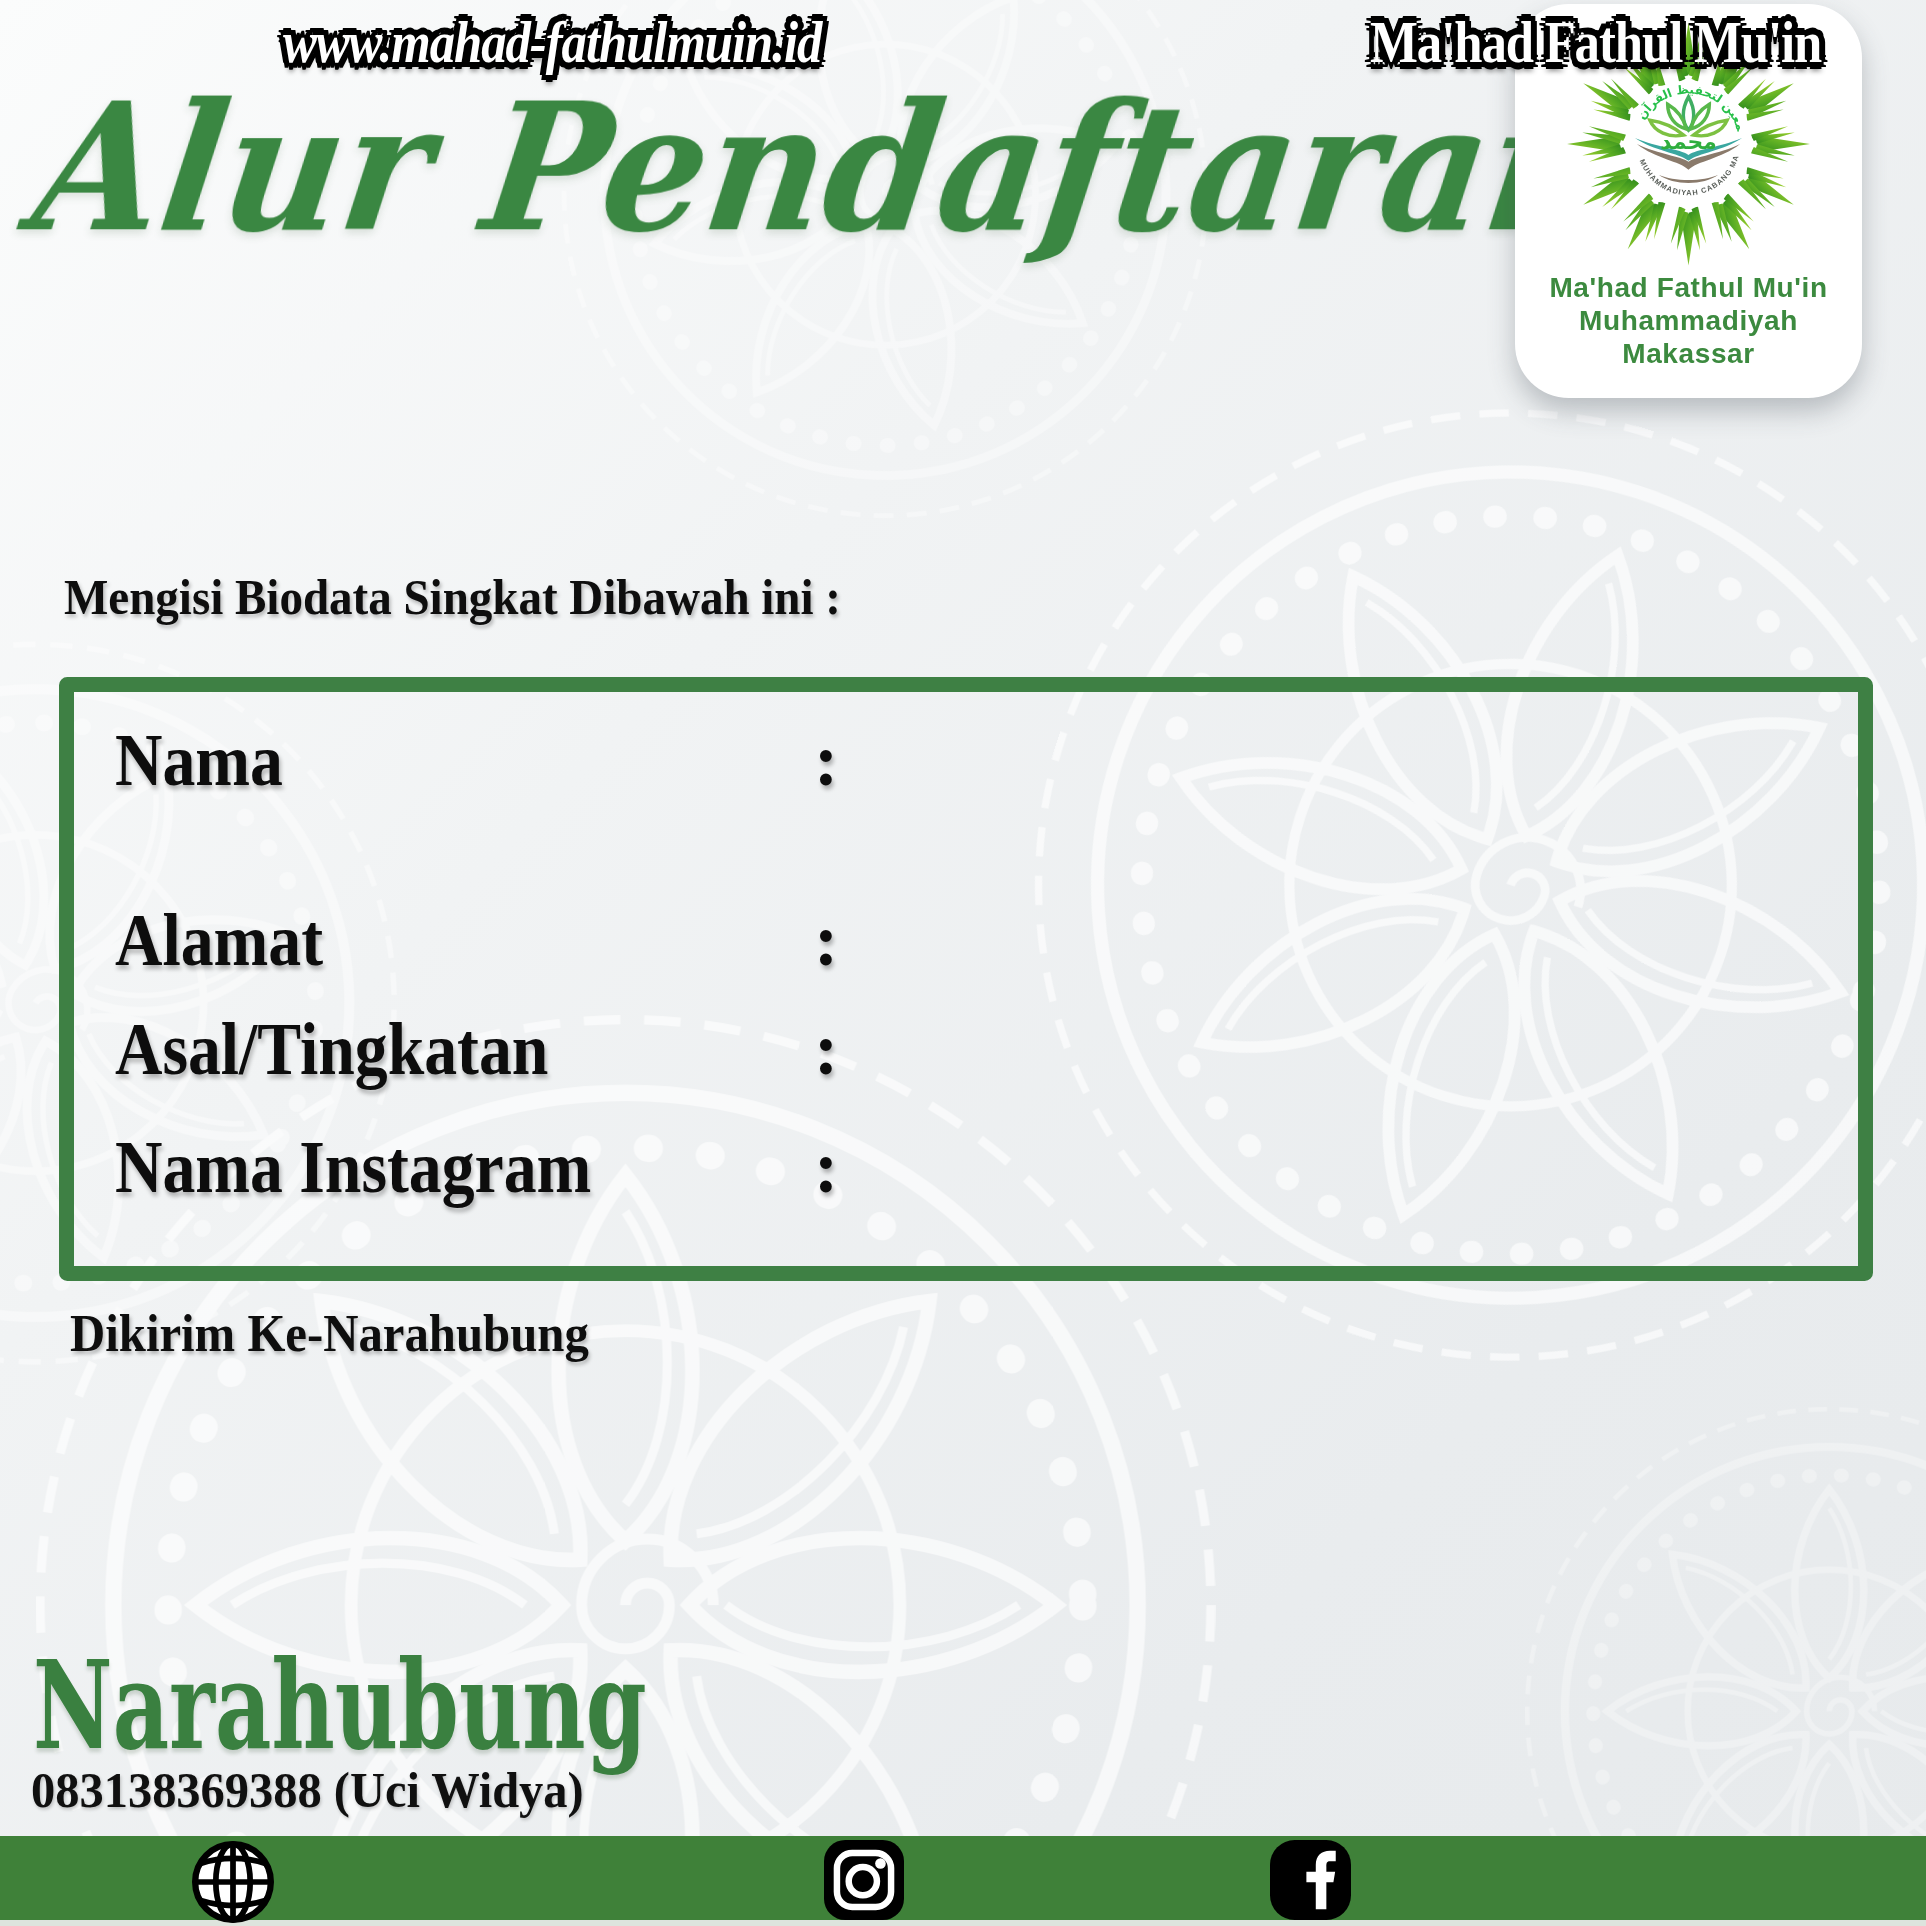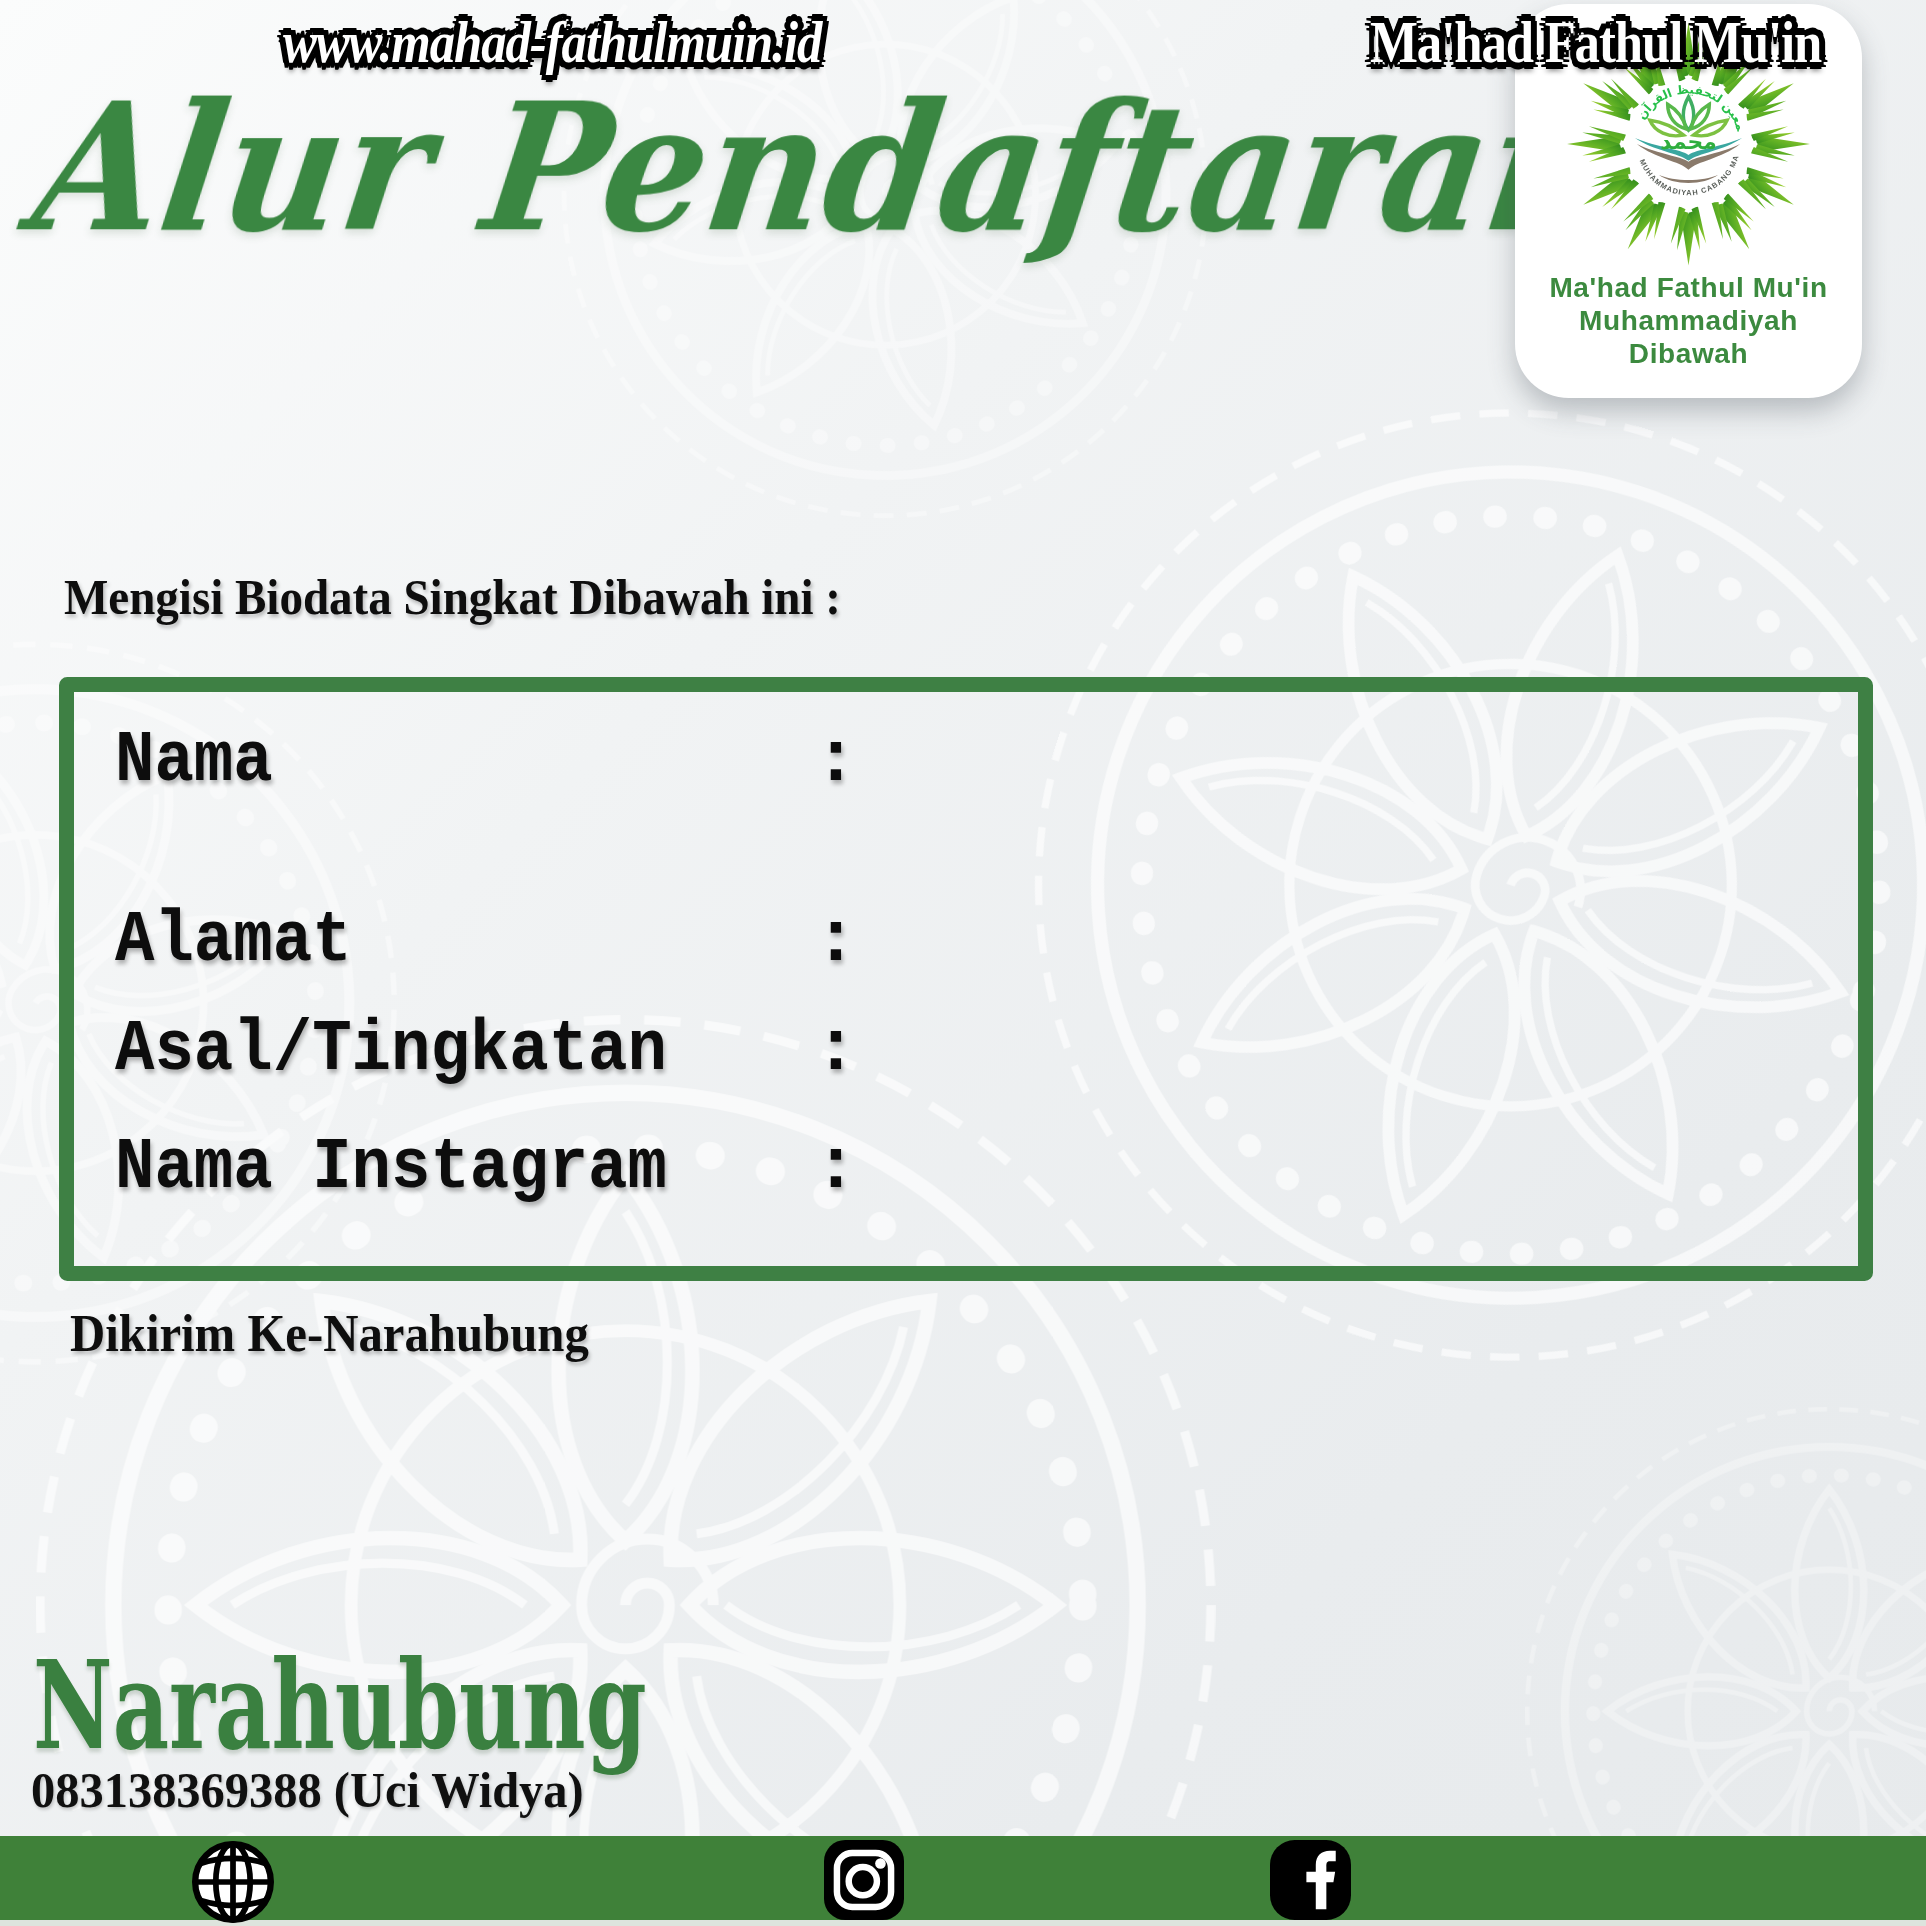"Dibawah" div { text: Dibawah -> Makassar }
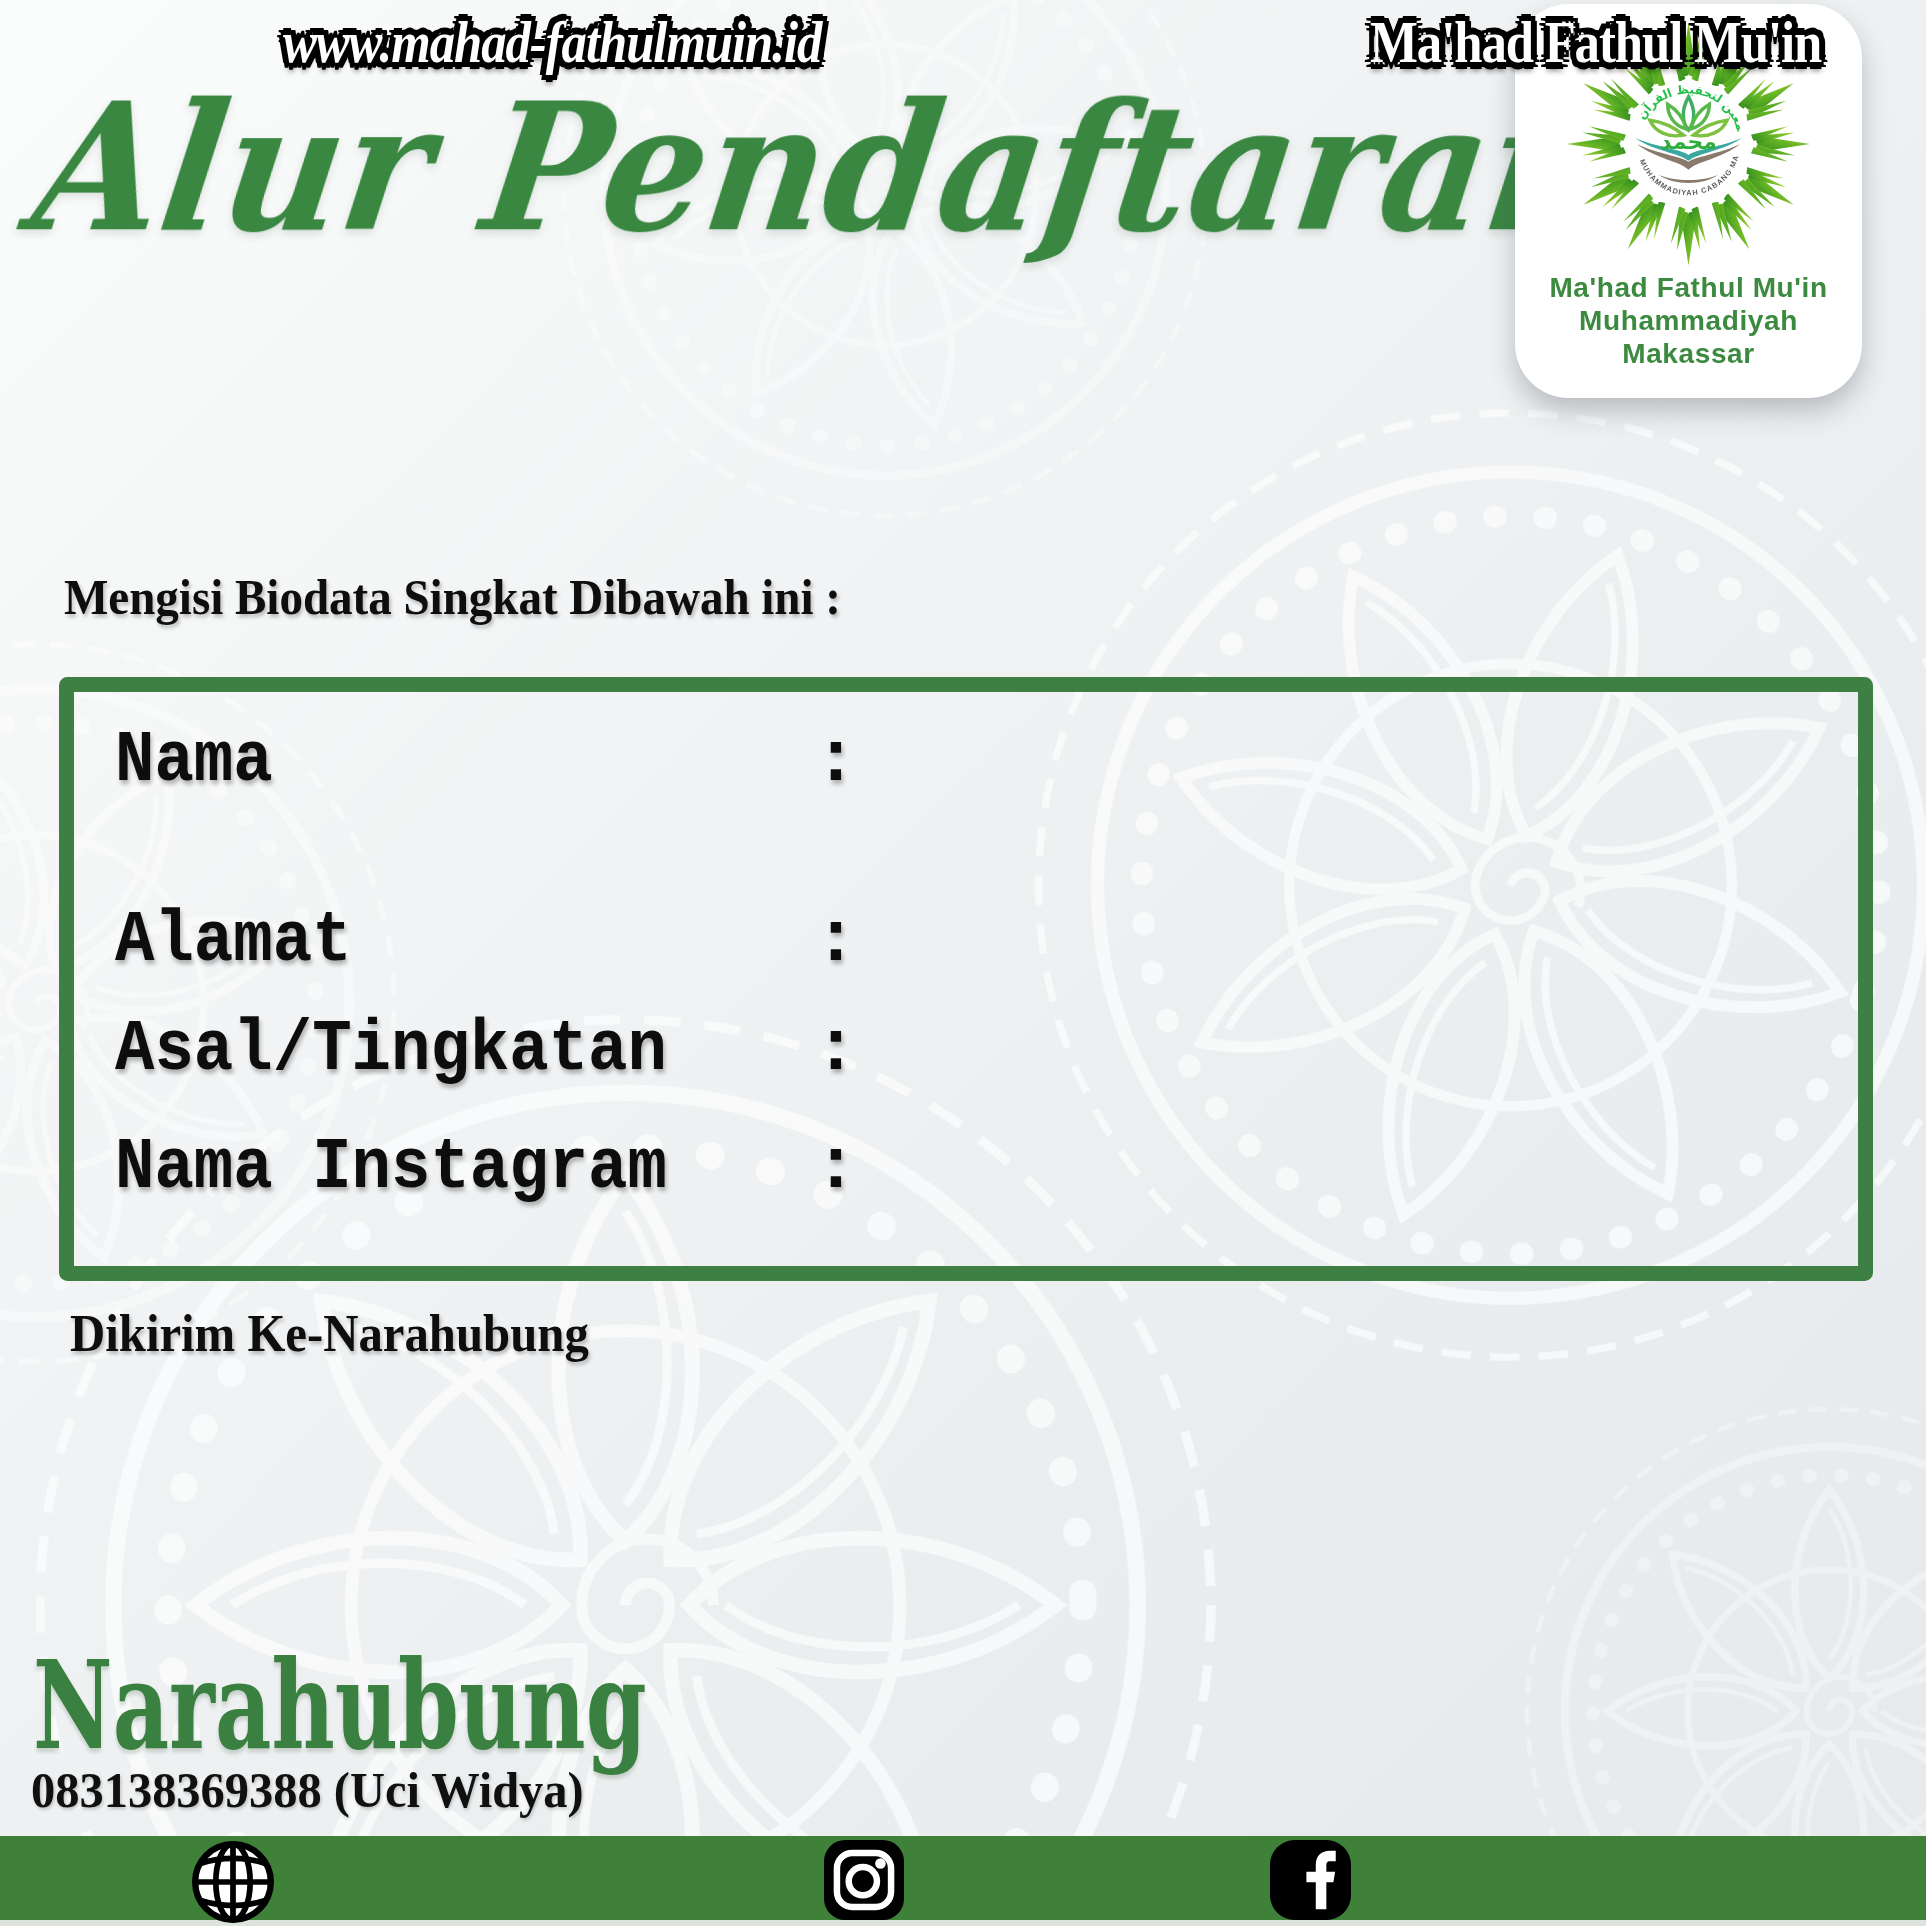"Nama" .bio-box { font-family: Liberation Mono, monospace -> none }
